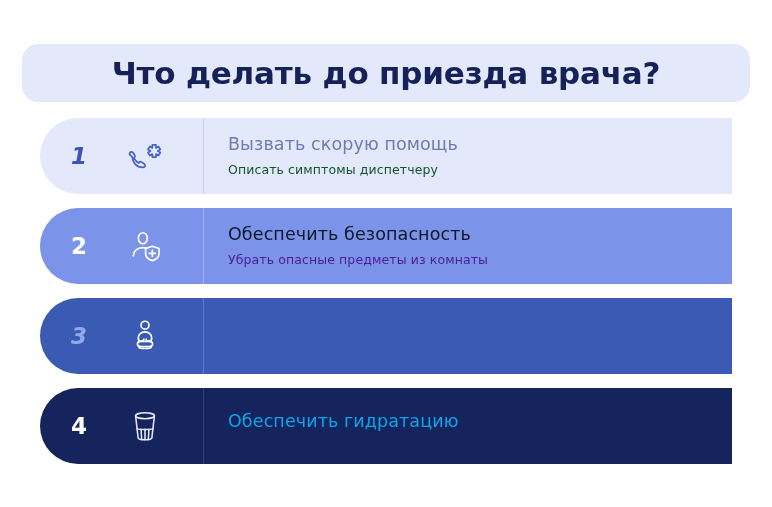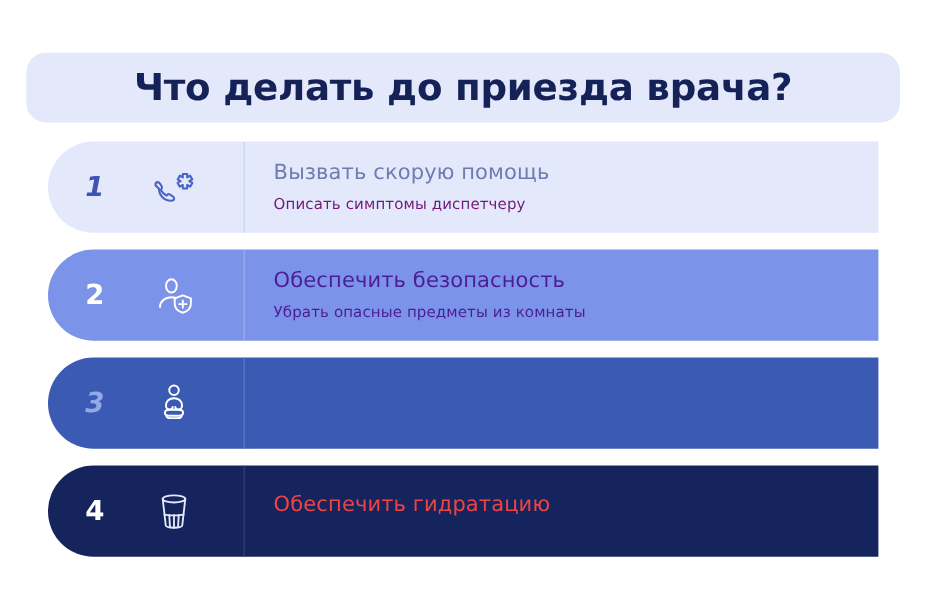"Описать симптомы диспетчеру" div.step-sub { color: #701a75 -> #14532d }
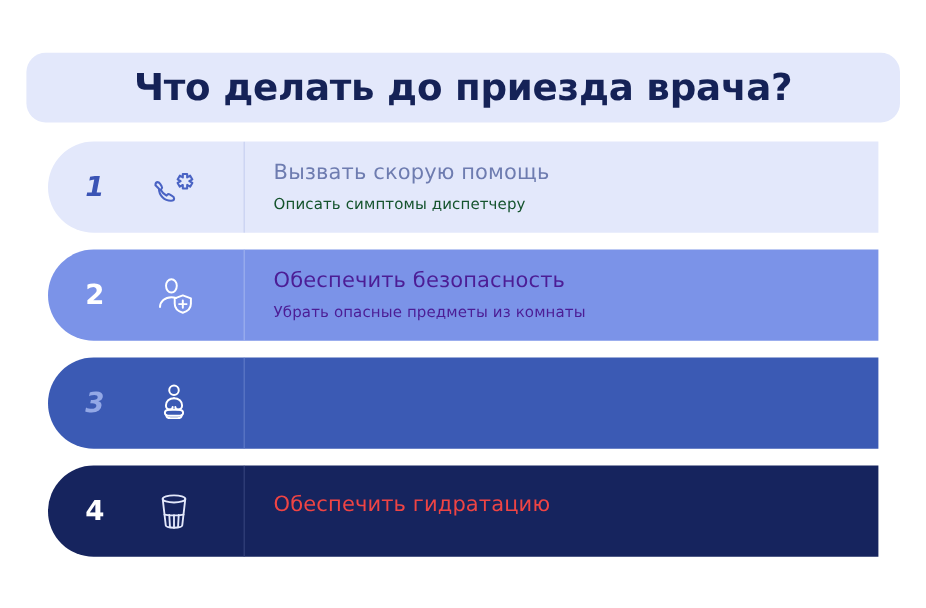"Обеспечить безопасность" div.step-title { color: #4c1d95 -> #0f172a }
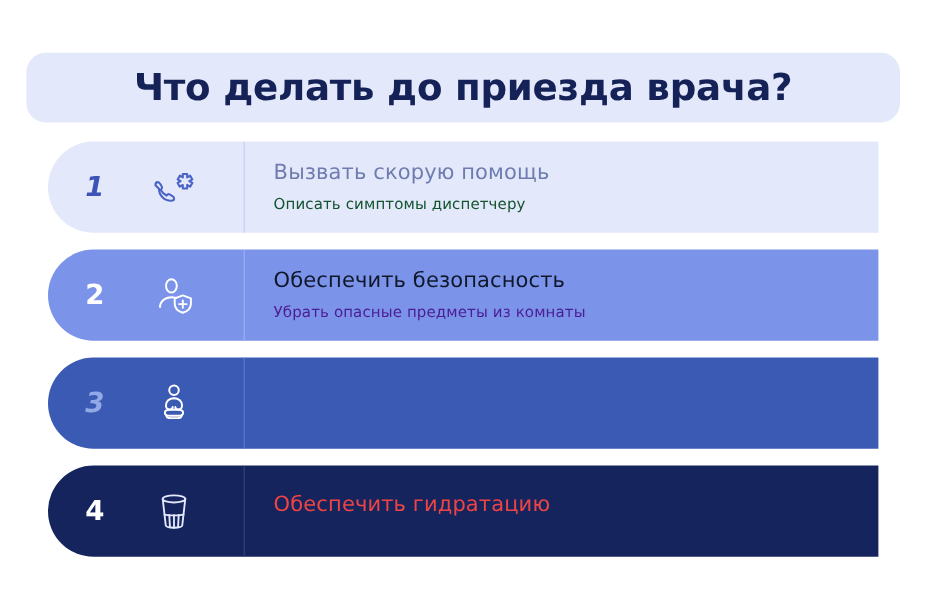"Обеспечить гидратацию" div.step-title { color: #ef4444 -> #0ea5e9 }
